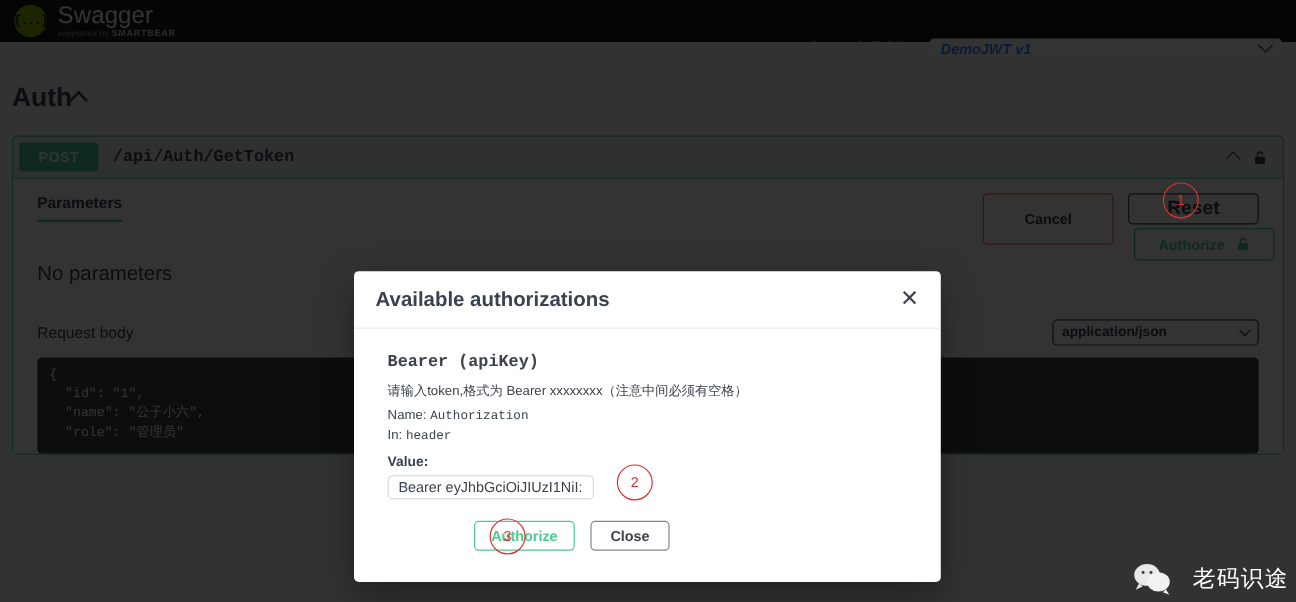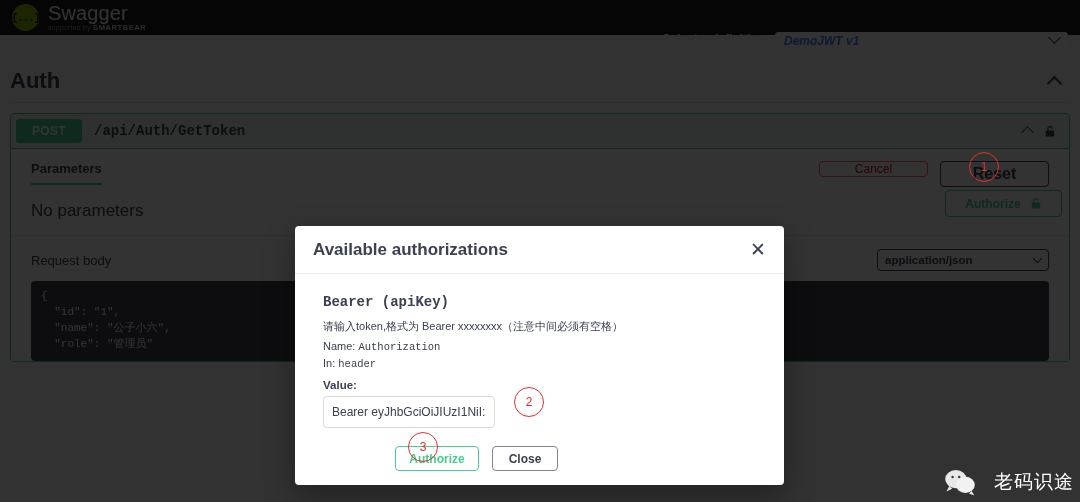"Auth" .tag-head { justify-content: space-between -> flex-start }
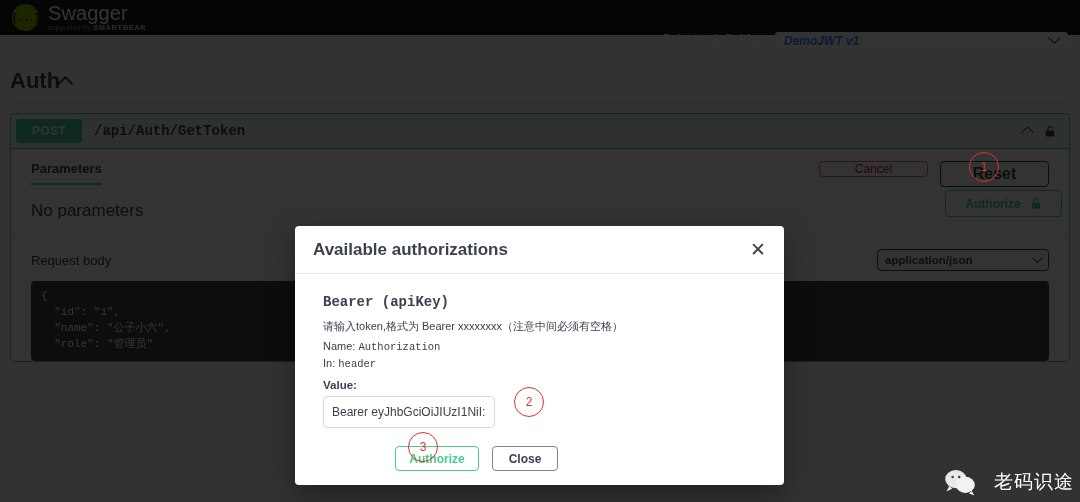"Cancel" .btn-cancel { color: #b91c1c -> #404040; font-weight: 400 -> 700; height: 16px -> 43px }
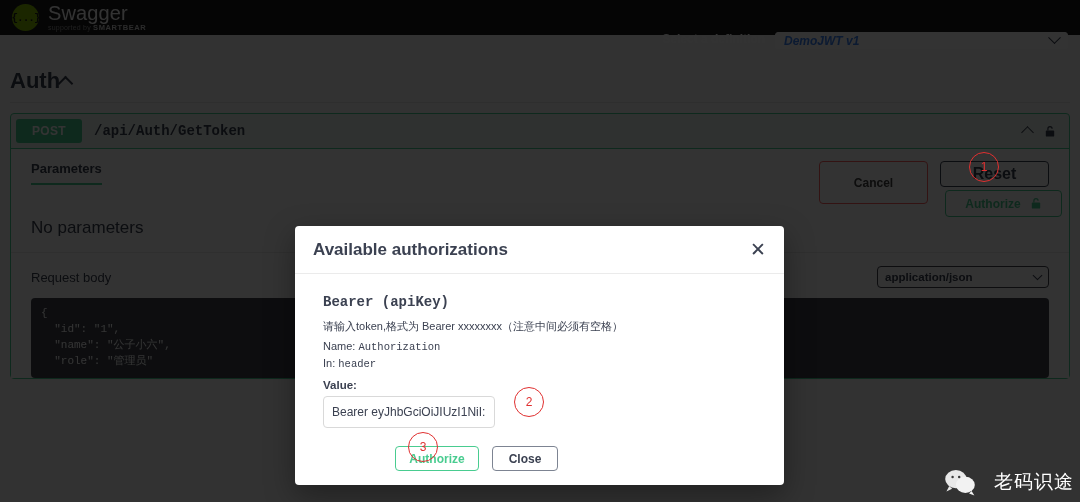"Bearer eyJhbGciOiJIUzI1NiI:" .value-input { height: 32px -> 20px }
